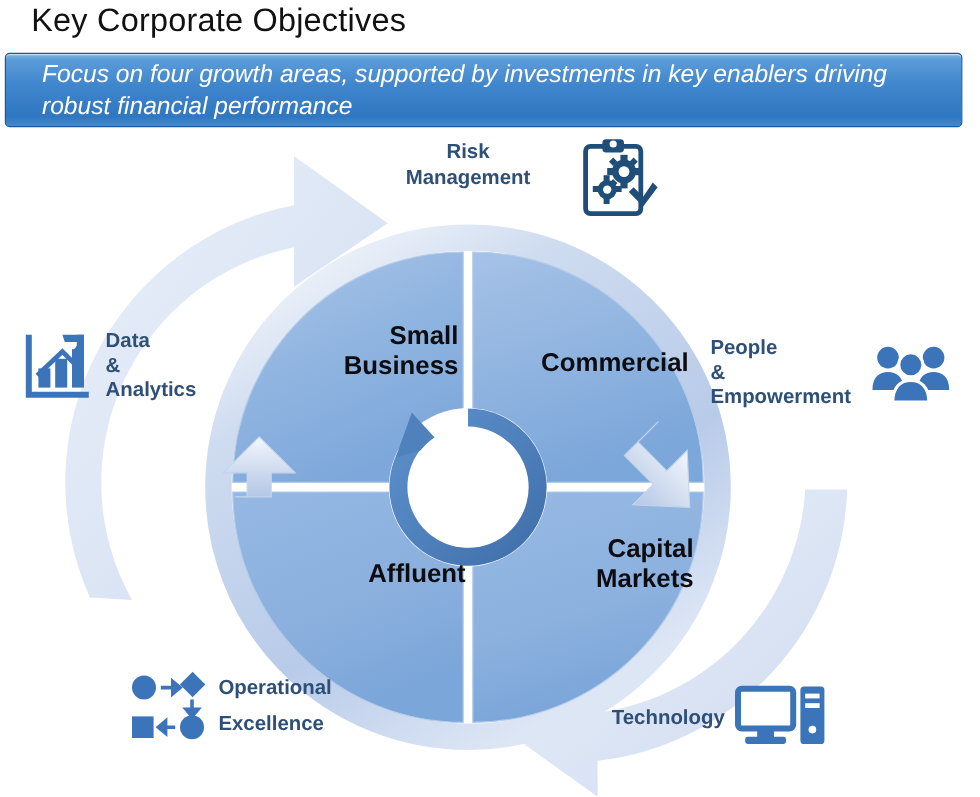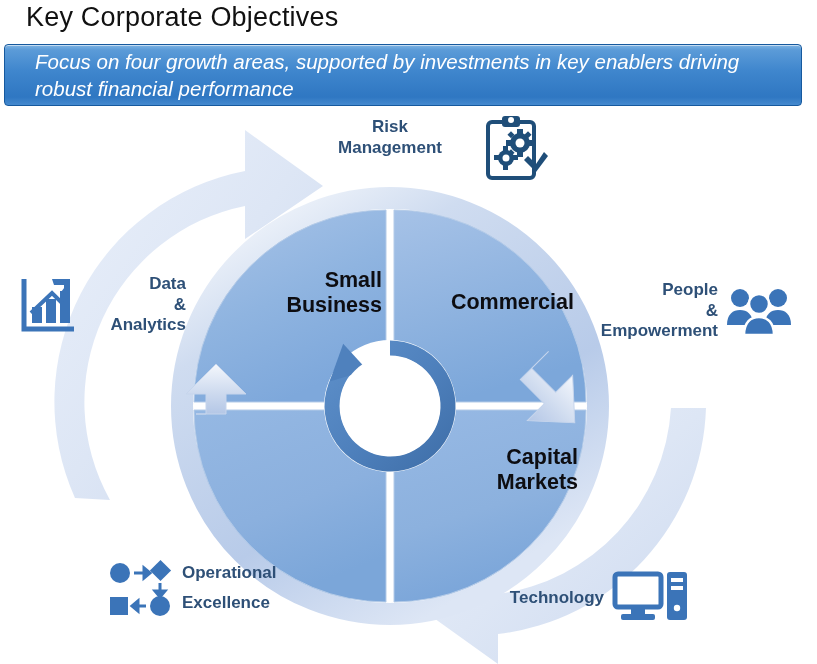"Data" .enabler-text { text-align: right -> left }
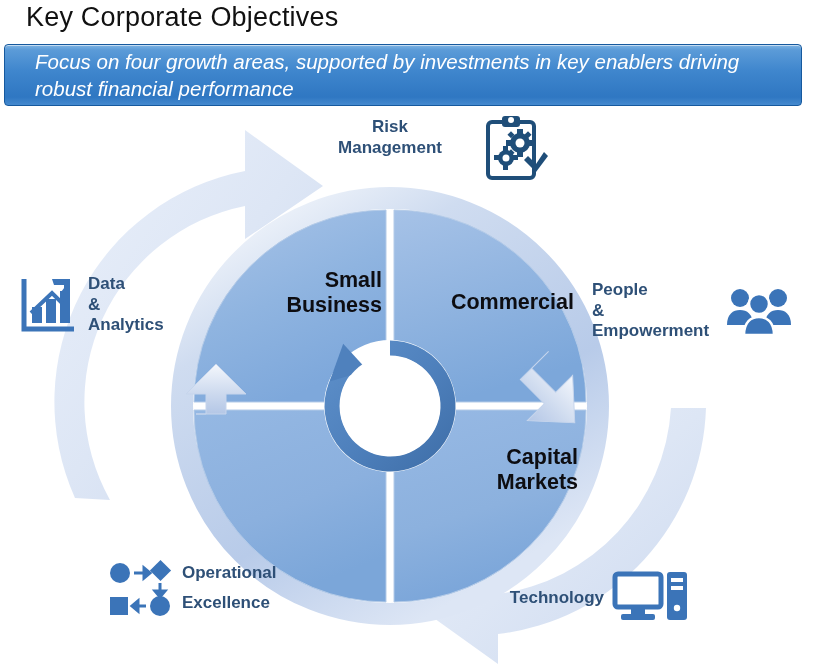"Affluent" div.quad-label { html: none -> <div>Affluent</div> }
